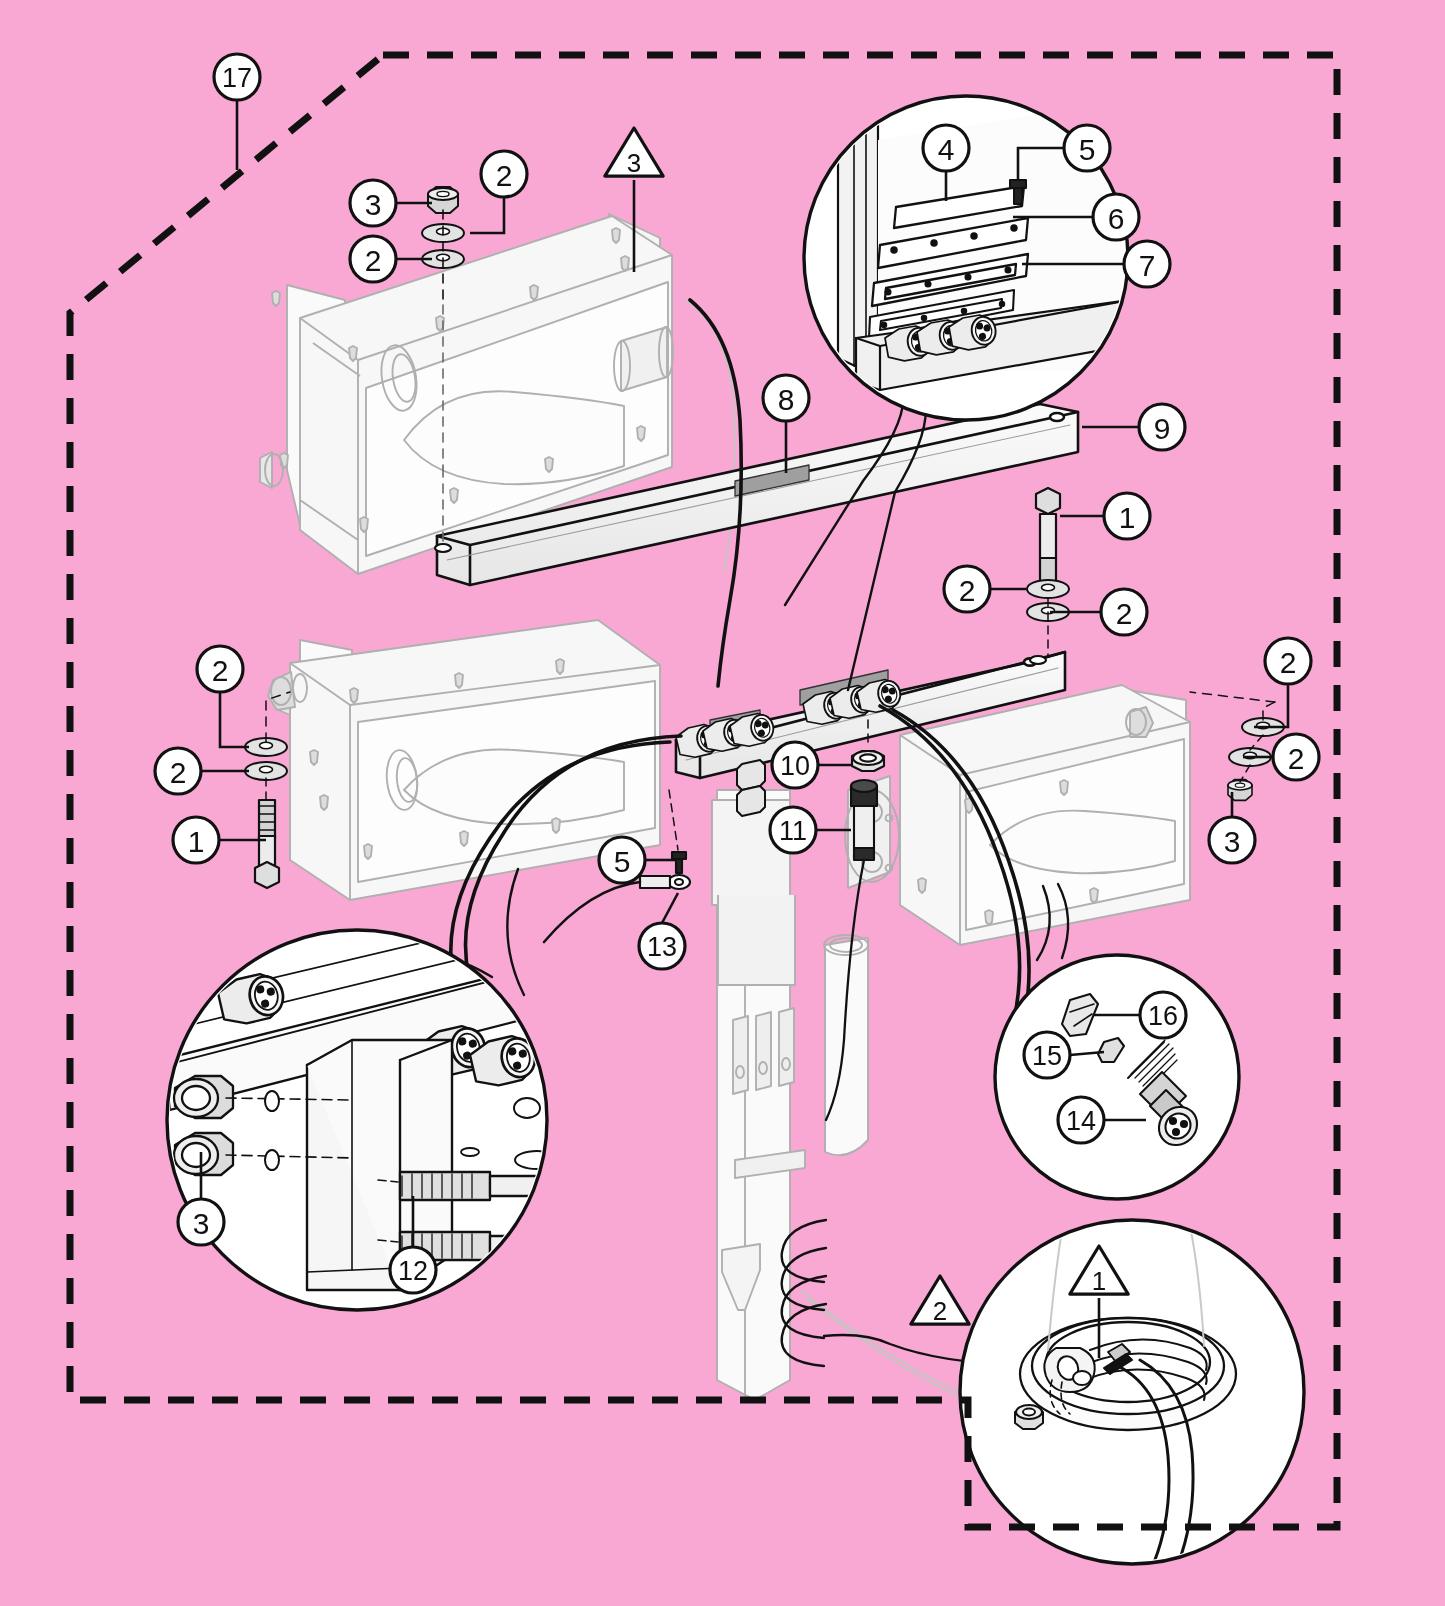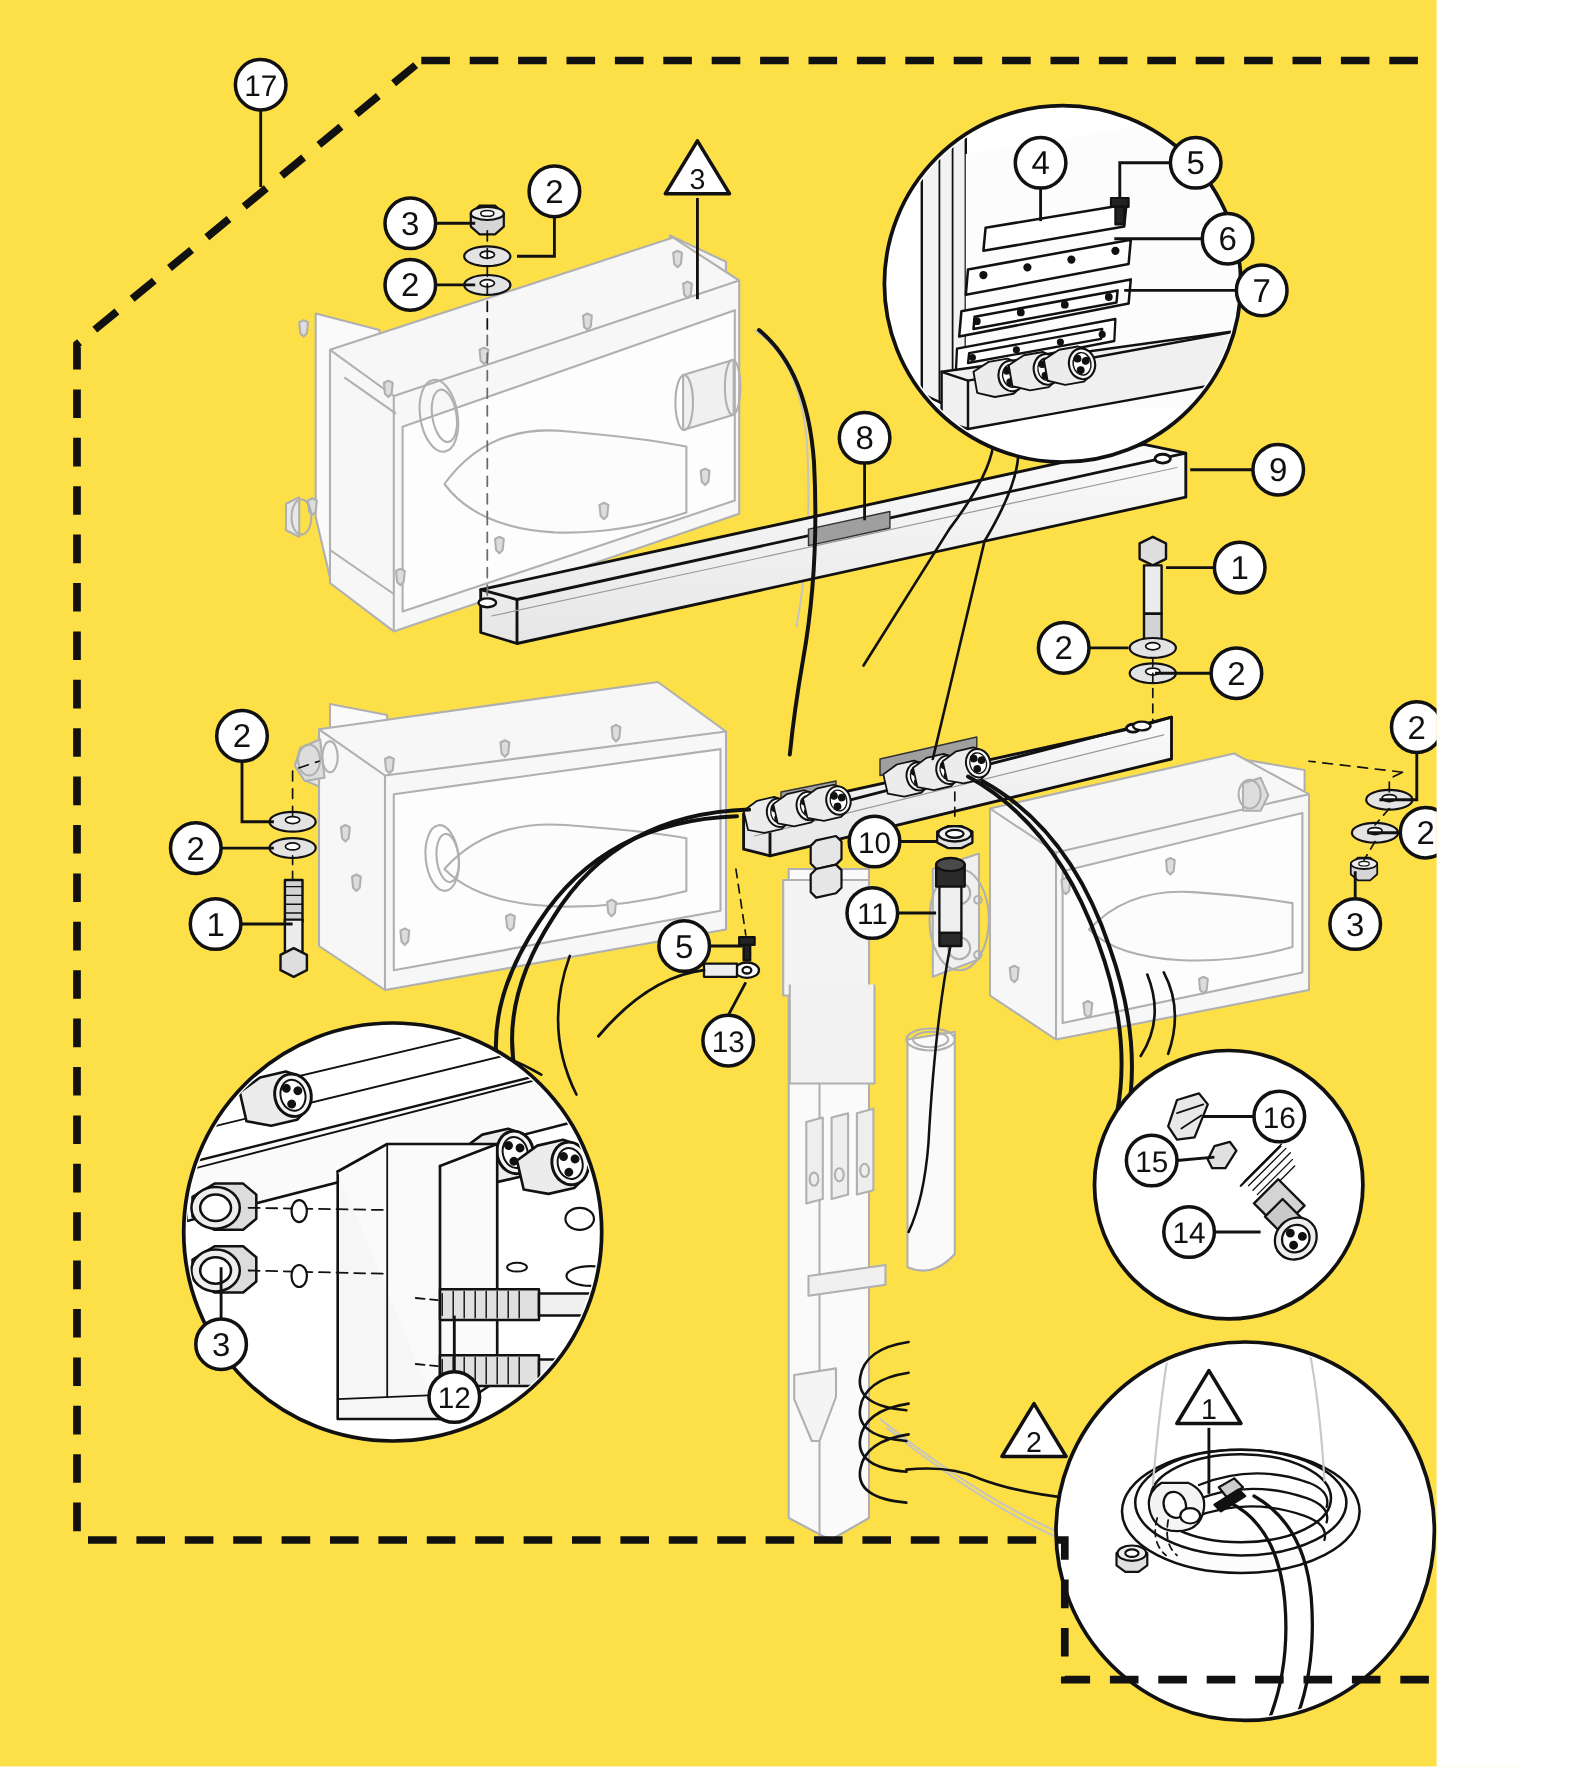"17" #stage { background: #fde047 -> #f9a8d4; width: 1306px -> 1445px }
